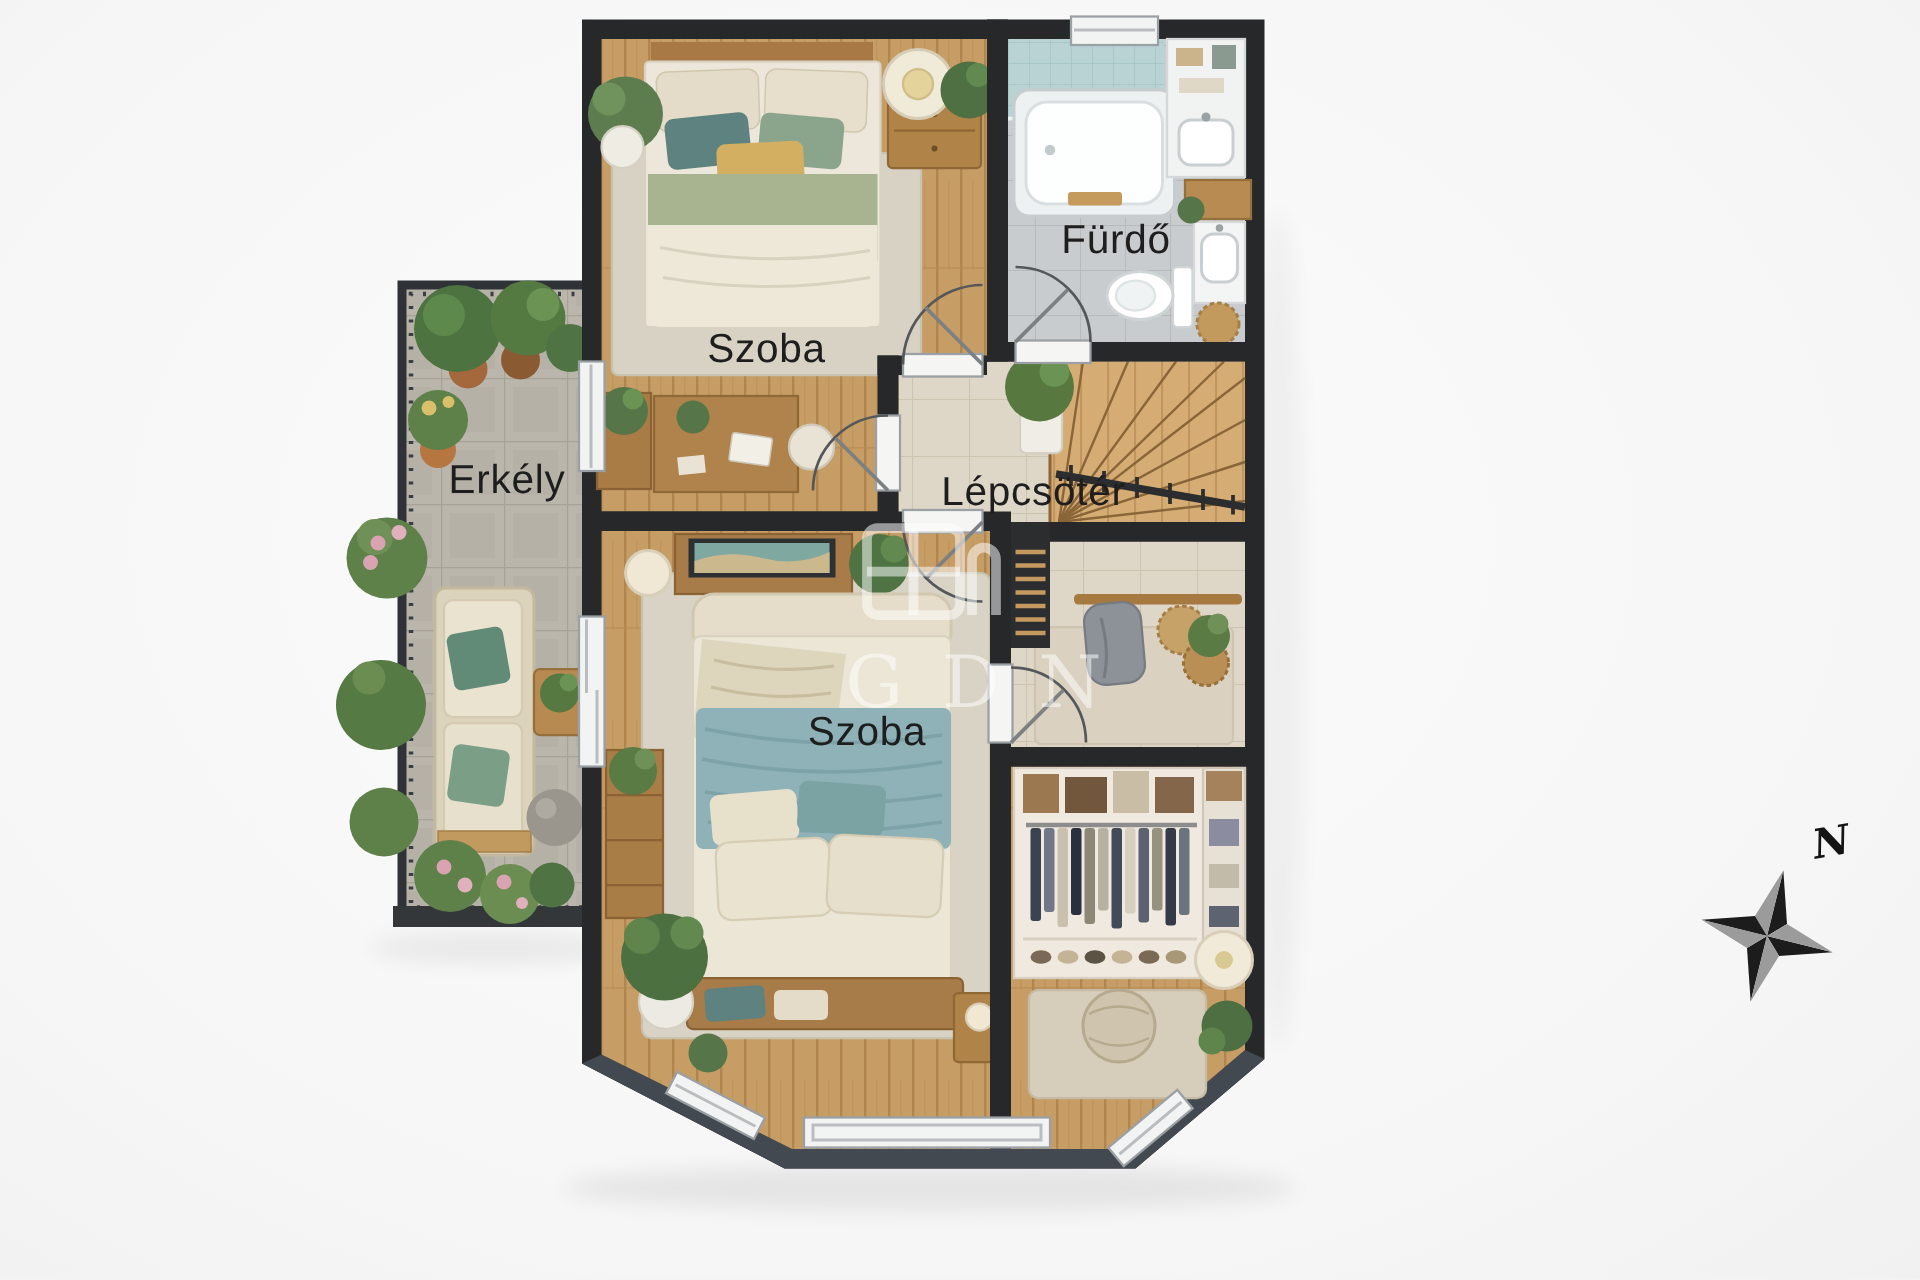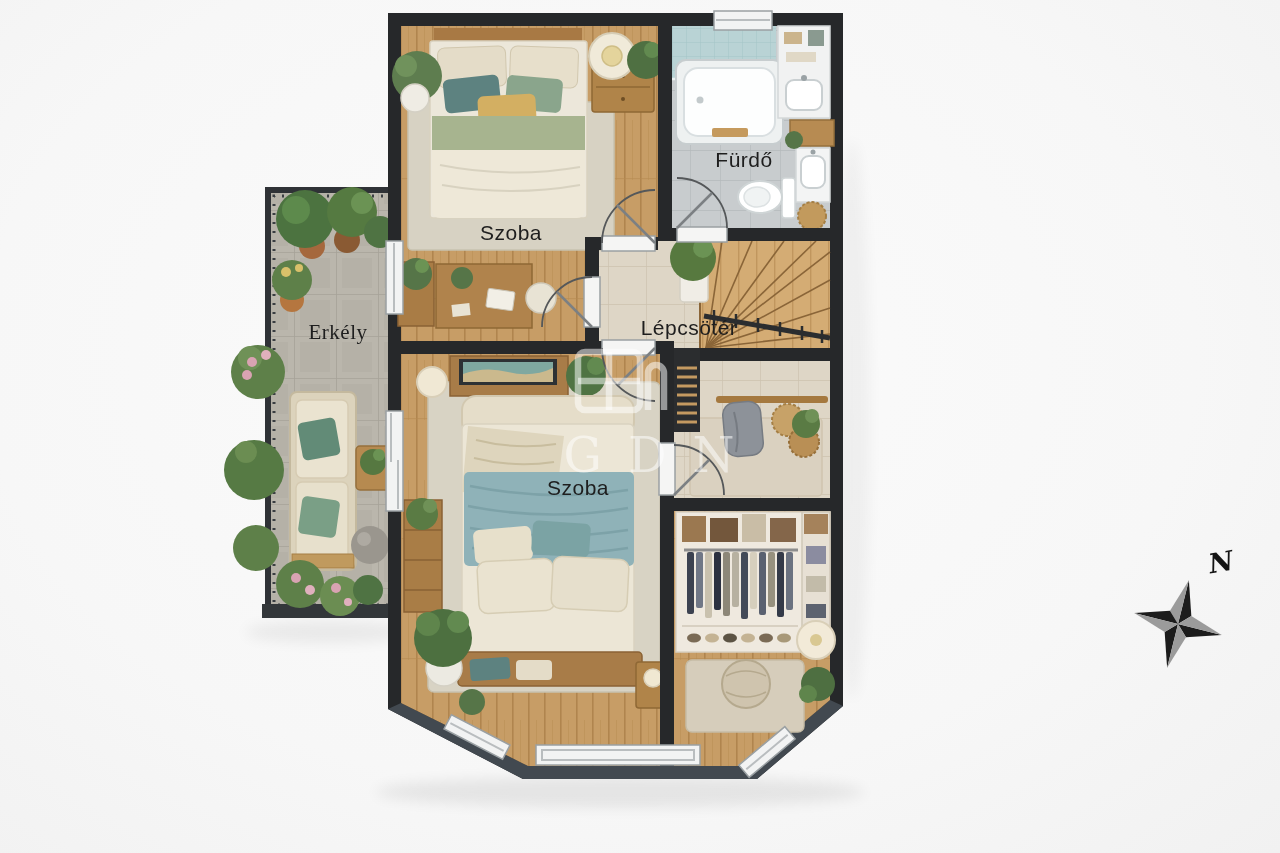"Fürdő" .room-label { font-size: 21px -> 27px }
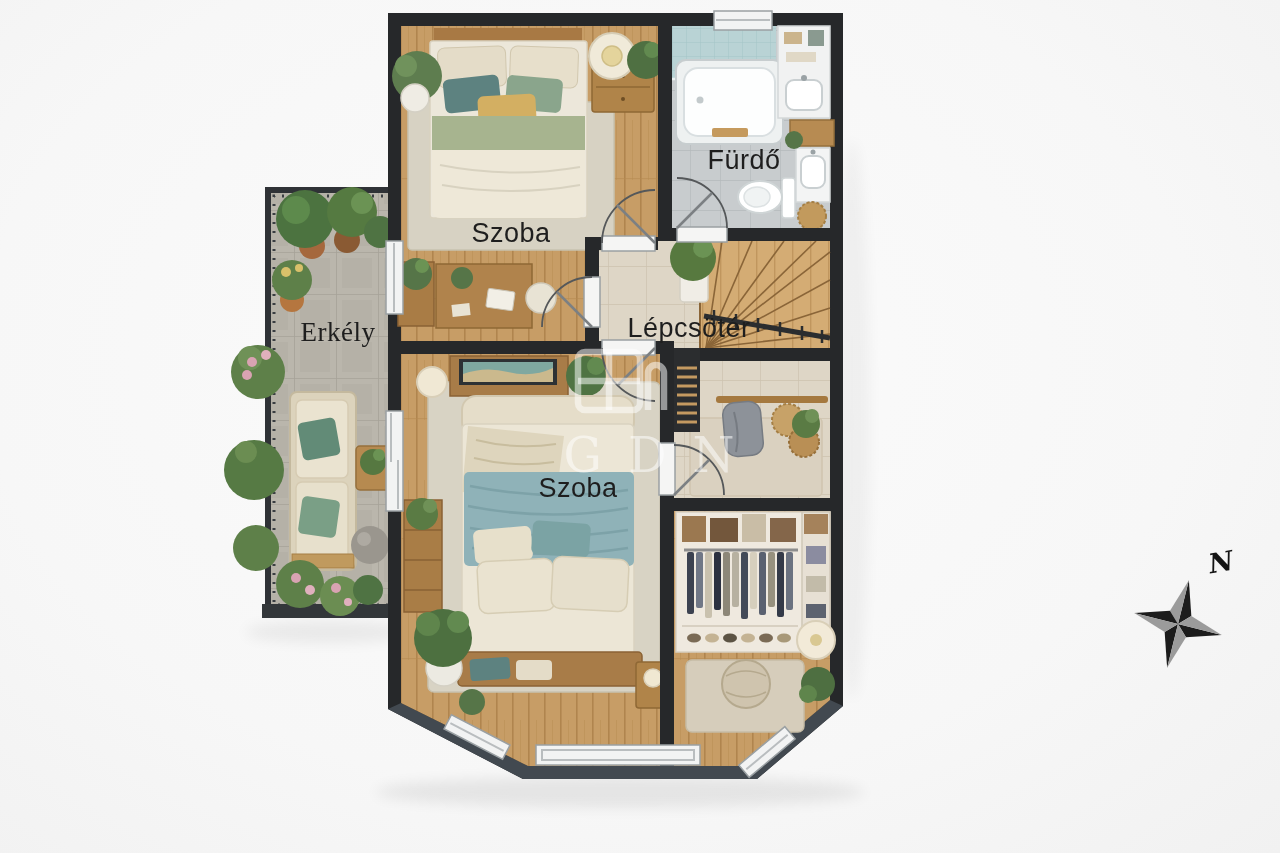"Erkély" div.room-label { font-family: Liberation Serif, serif -> none; top: 332px -> 320px }
